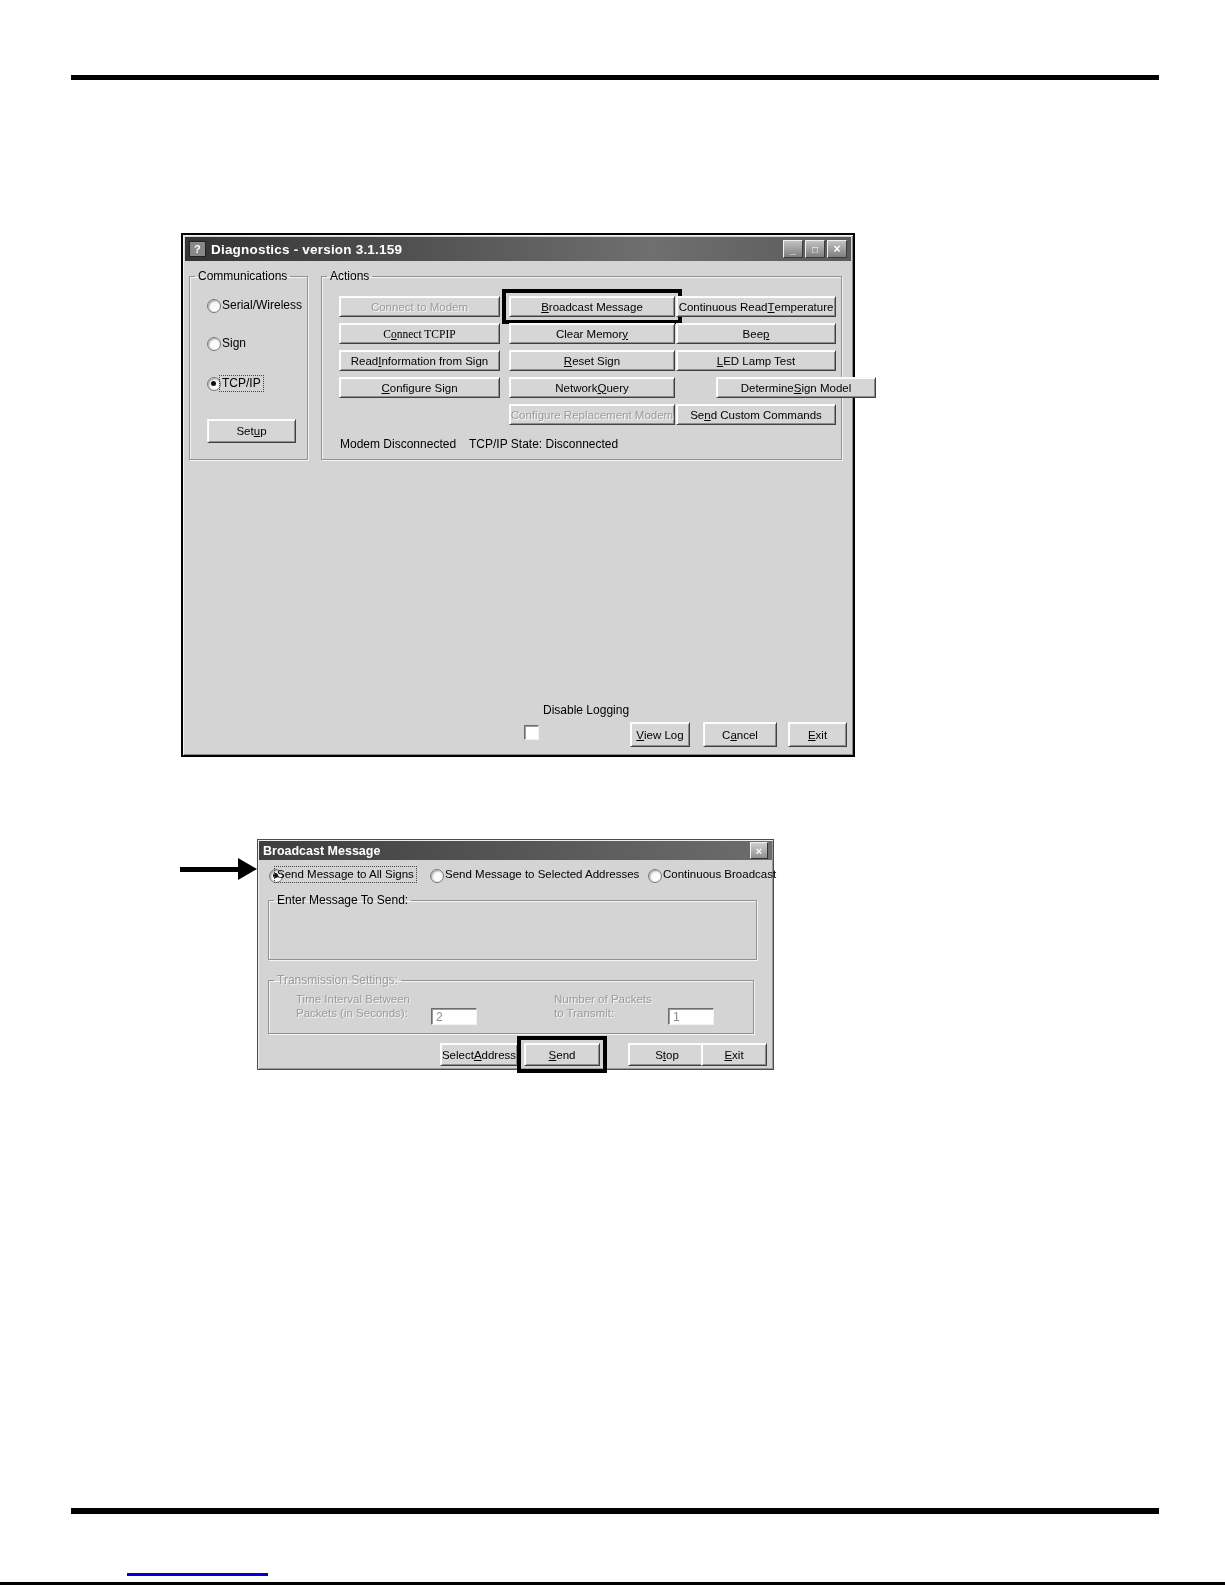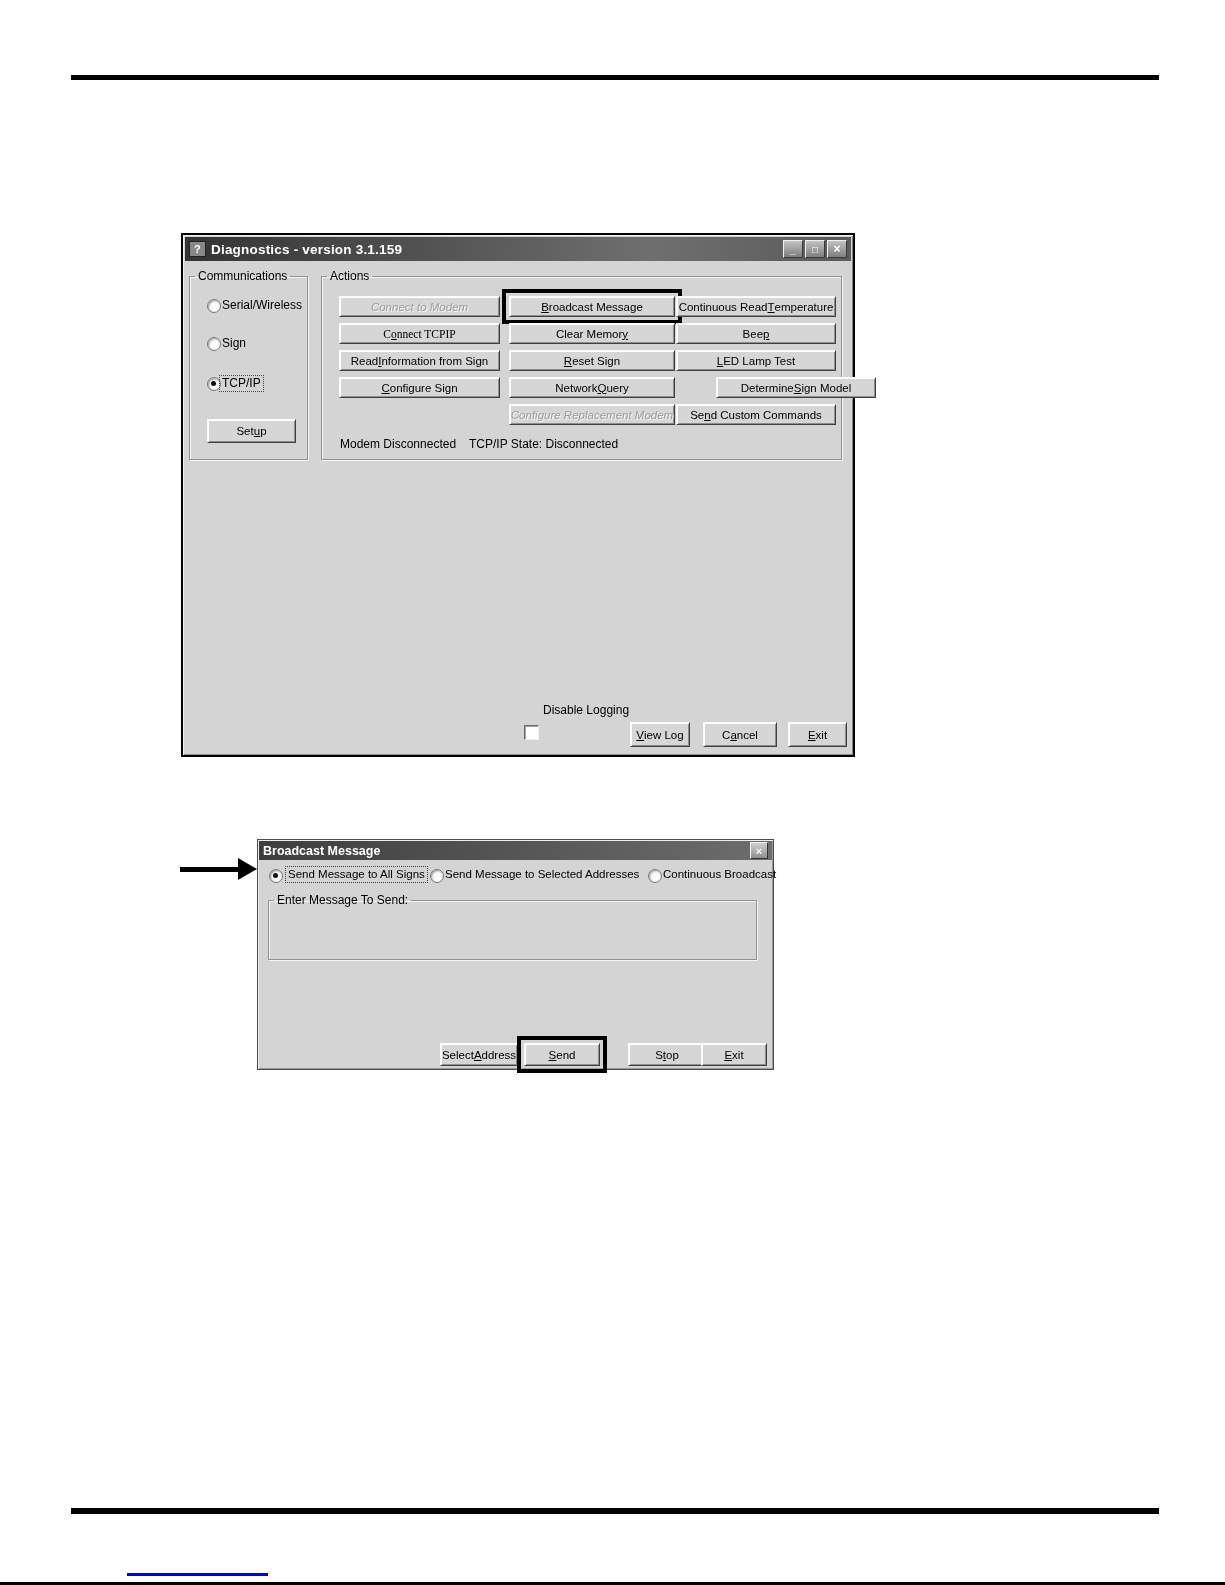"Connect to Modem" .btn.dis { font-style: italic -> none }
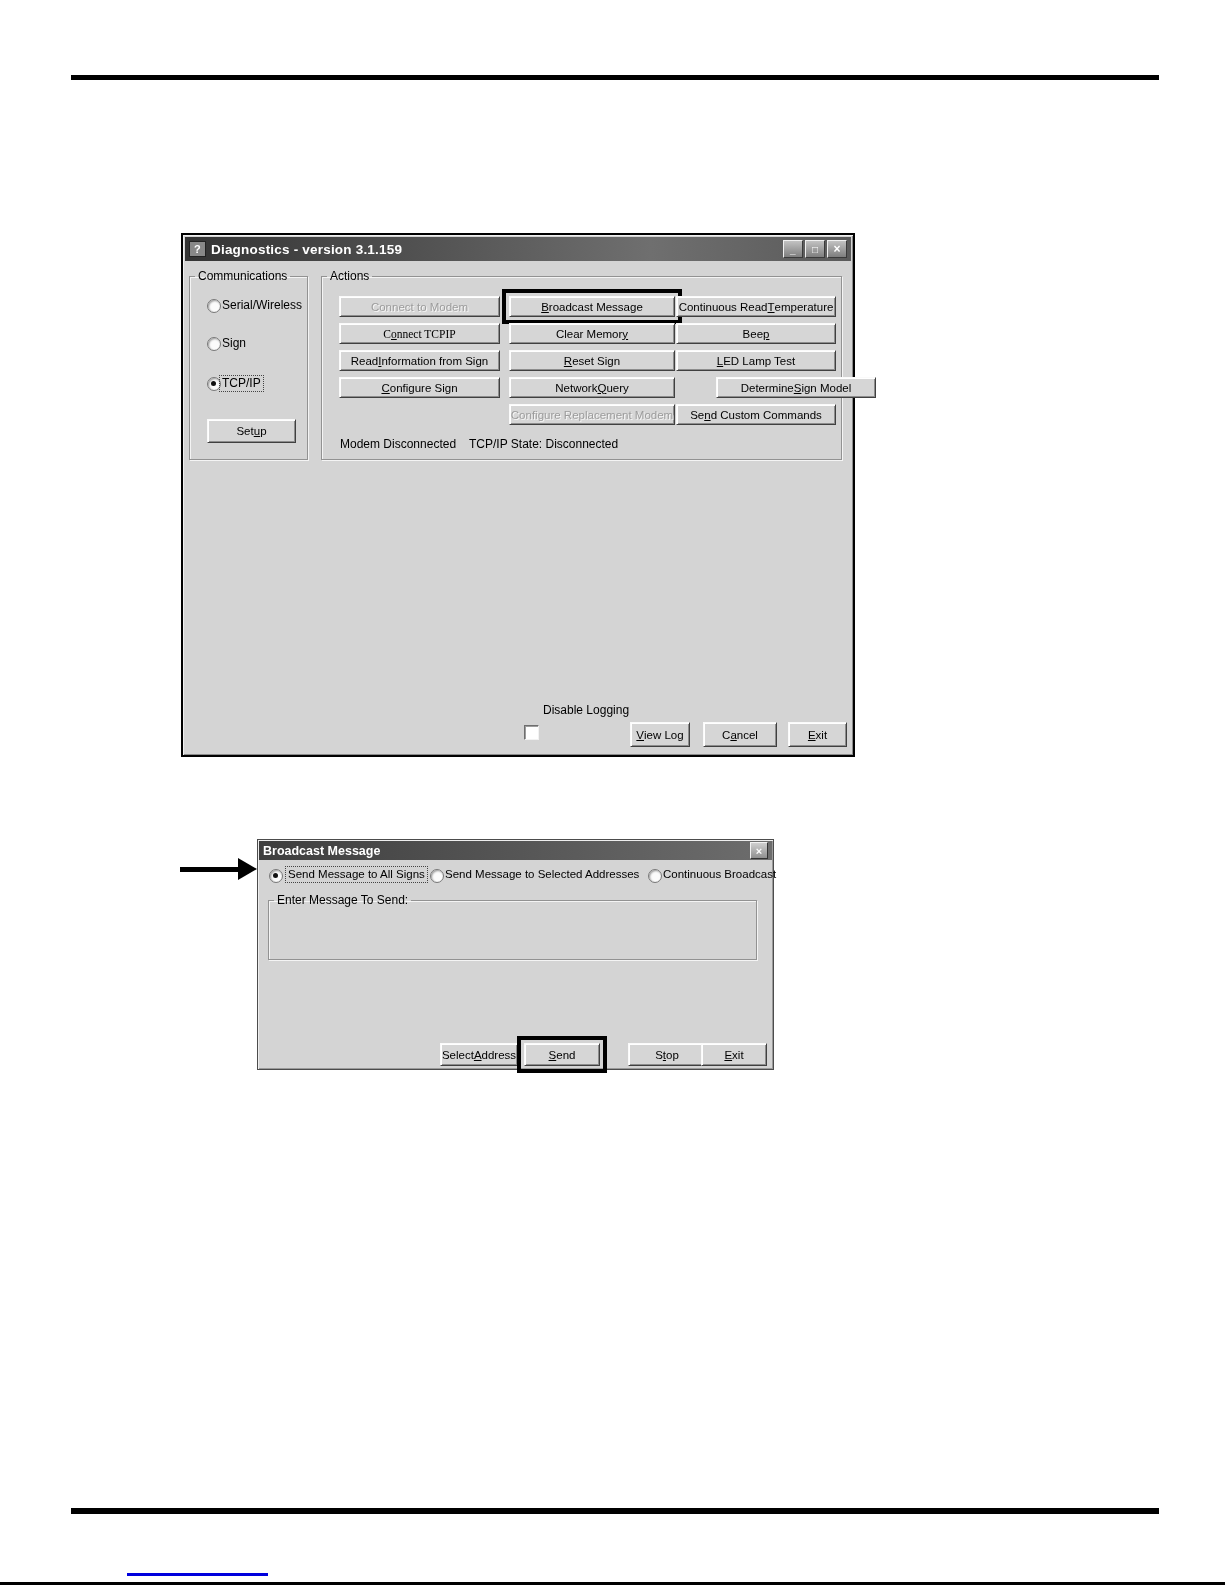"Send Message to All Signs" span.rlabel { left: 28px -> 17px }
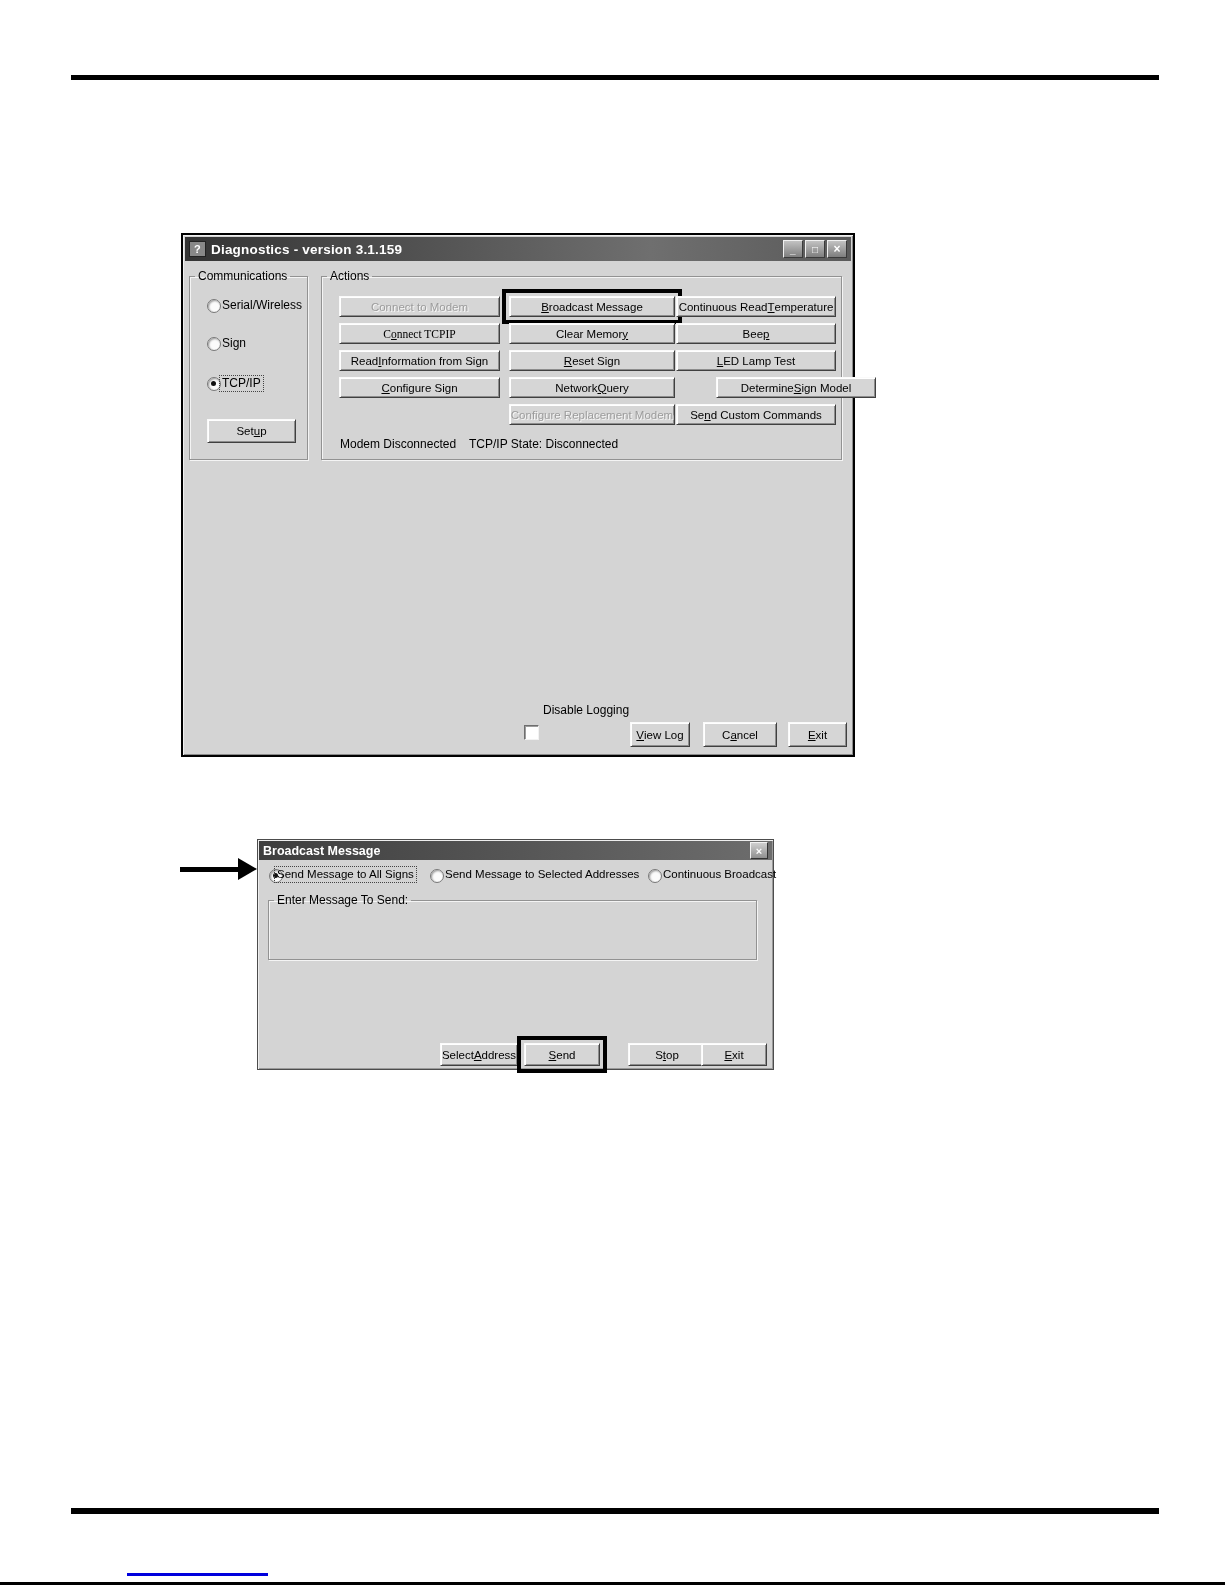"Transmission Settings:" fieldset.grp { html: none -> <fieldset> <legend>Transmission Settings:</legend> <span>Time Interval Between Packets (in Seconds):</span> <input> <span>Number of Packets to Transmit:</span> <input> </fieldset> }
